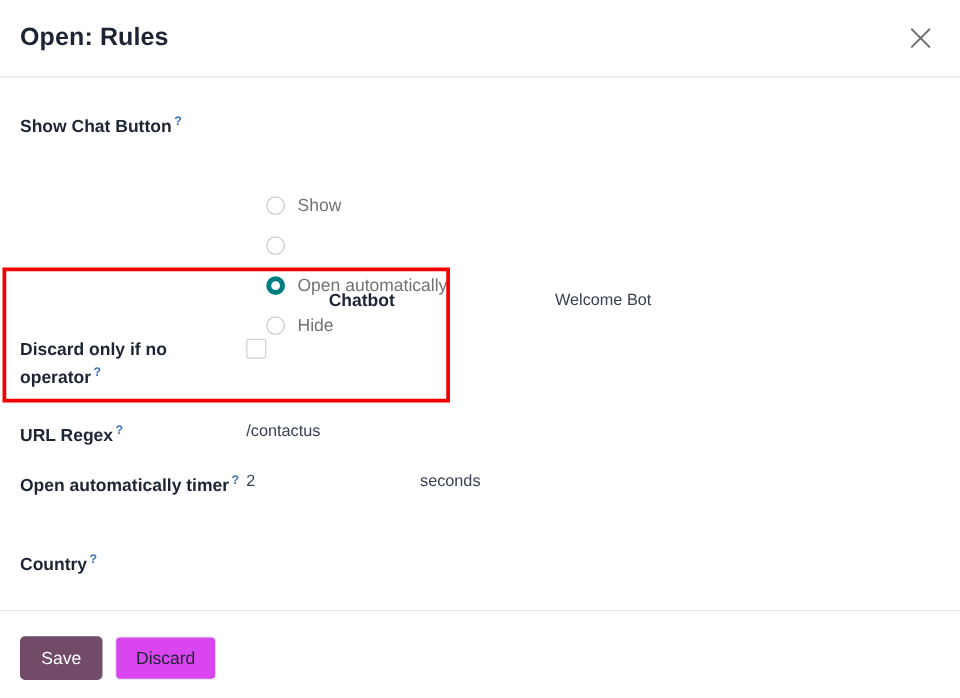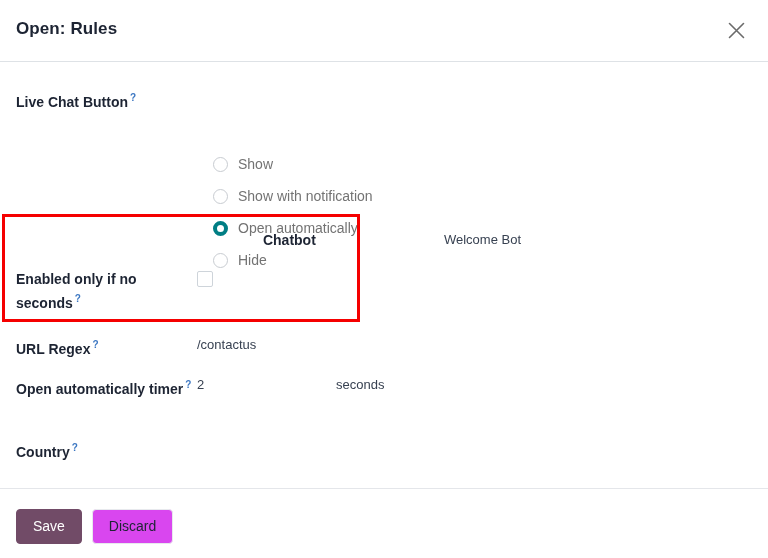"Open: Rules" .modal-title { font-size: 17px -> 20px }
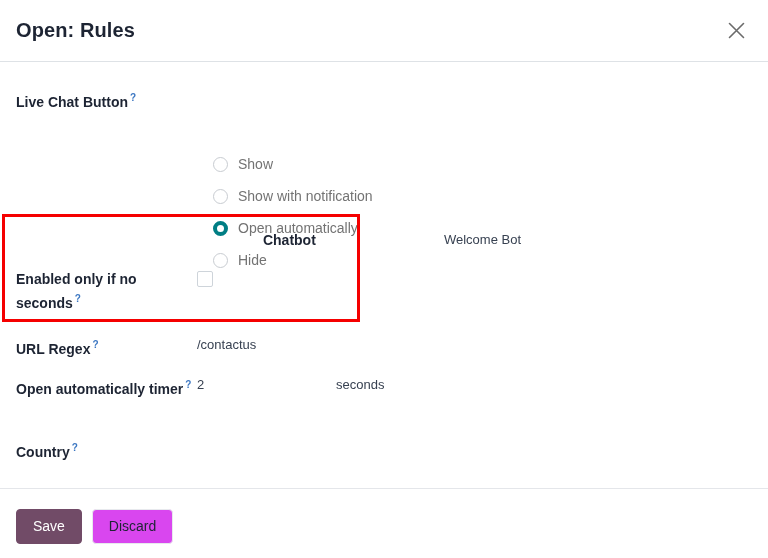"Live Chat Button" span { text: Live -> Show }
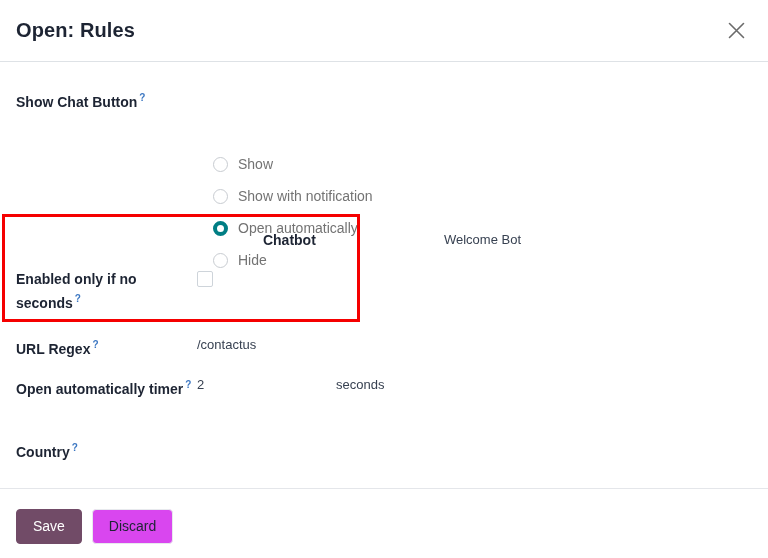"Show with notification" span.radio-label { html: <span>Show with notification</span> -> none }
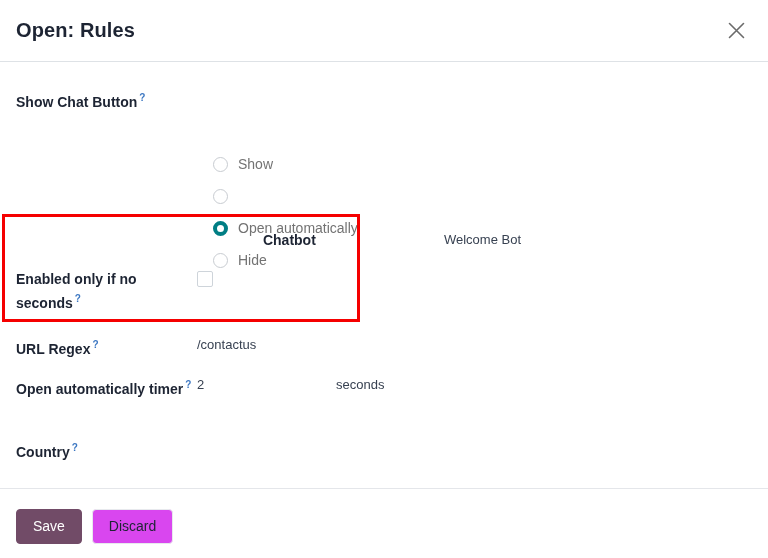"Enabled only if no seconds" span { text: Enabled only if no seconds -> Discard only if no operator }
